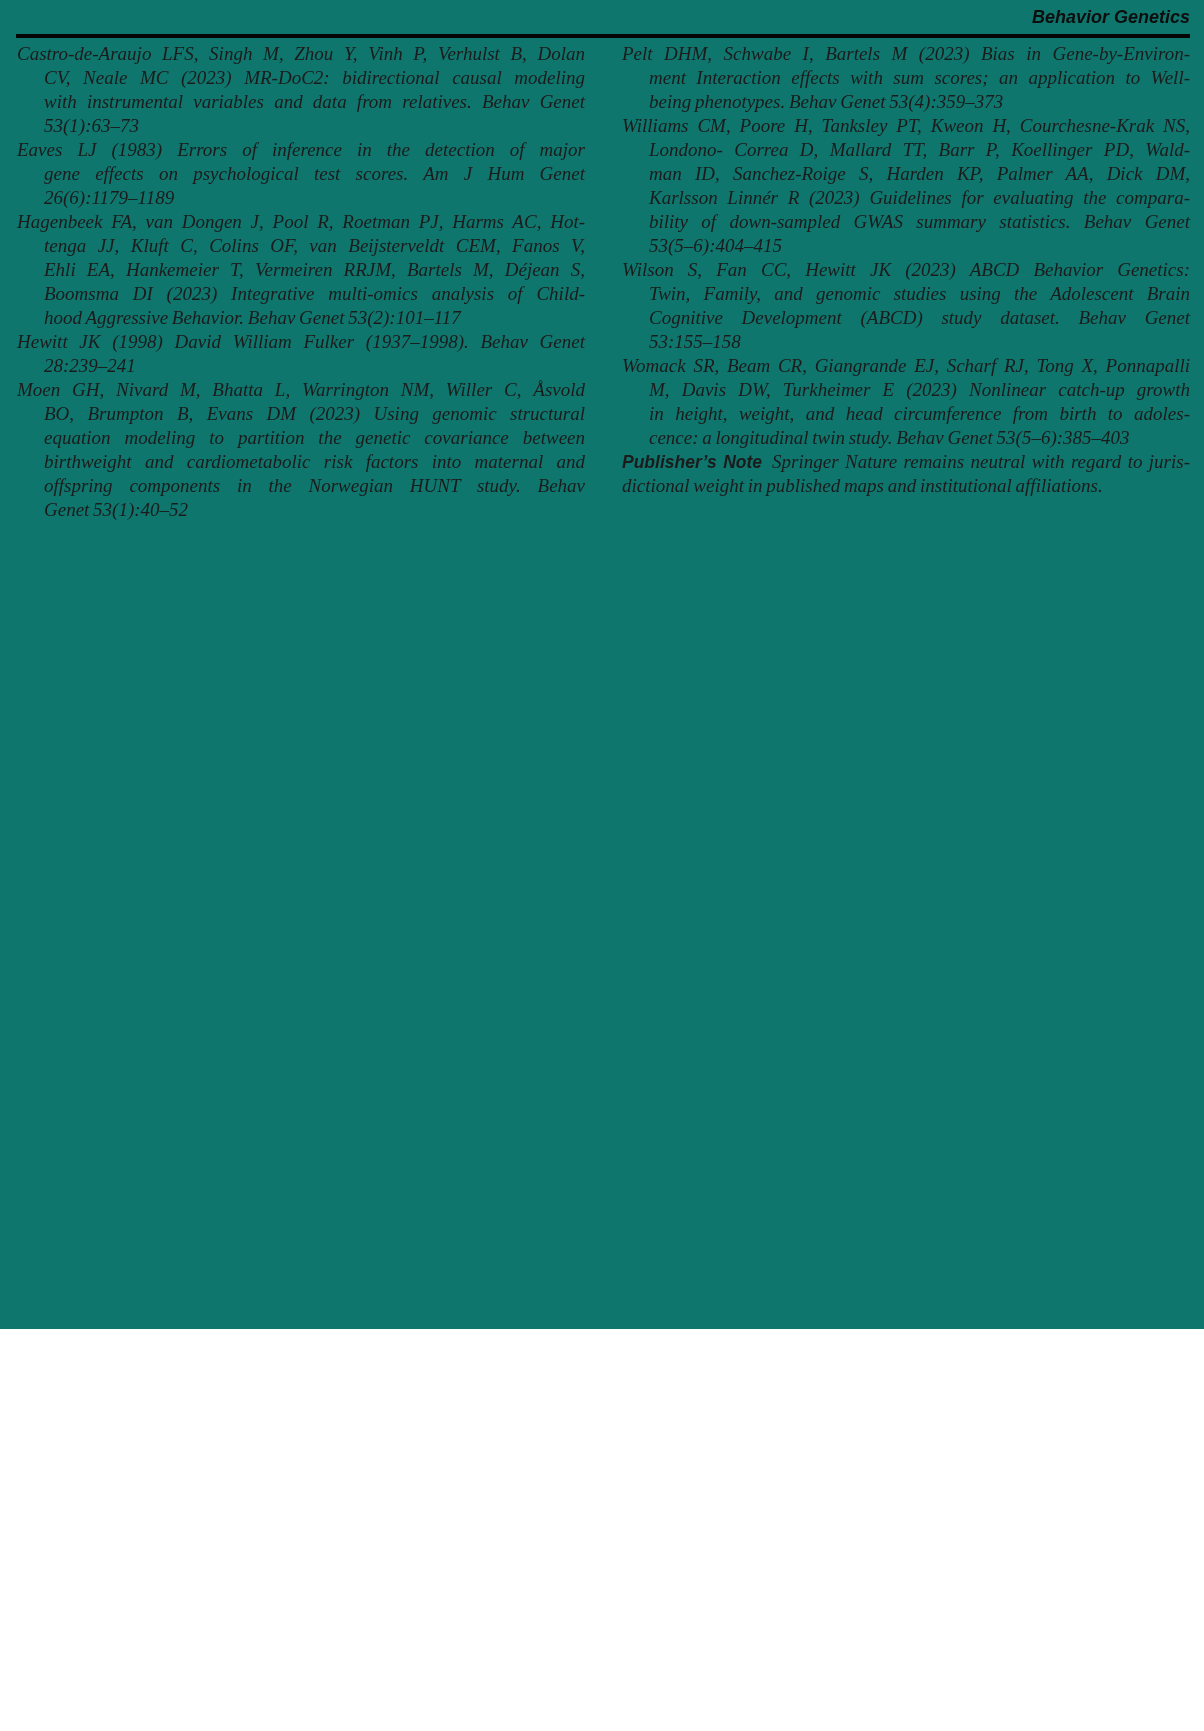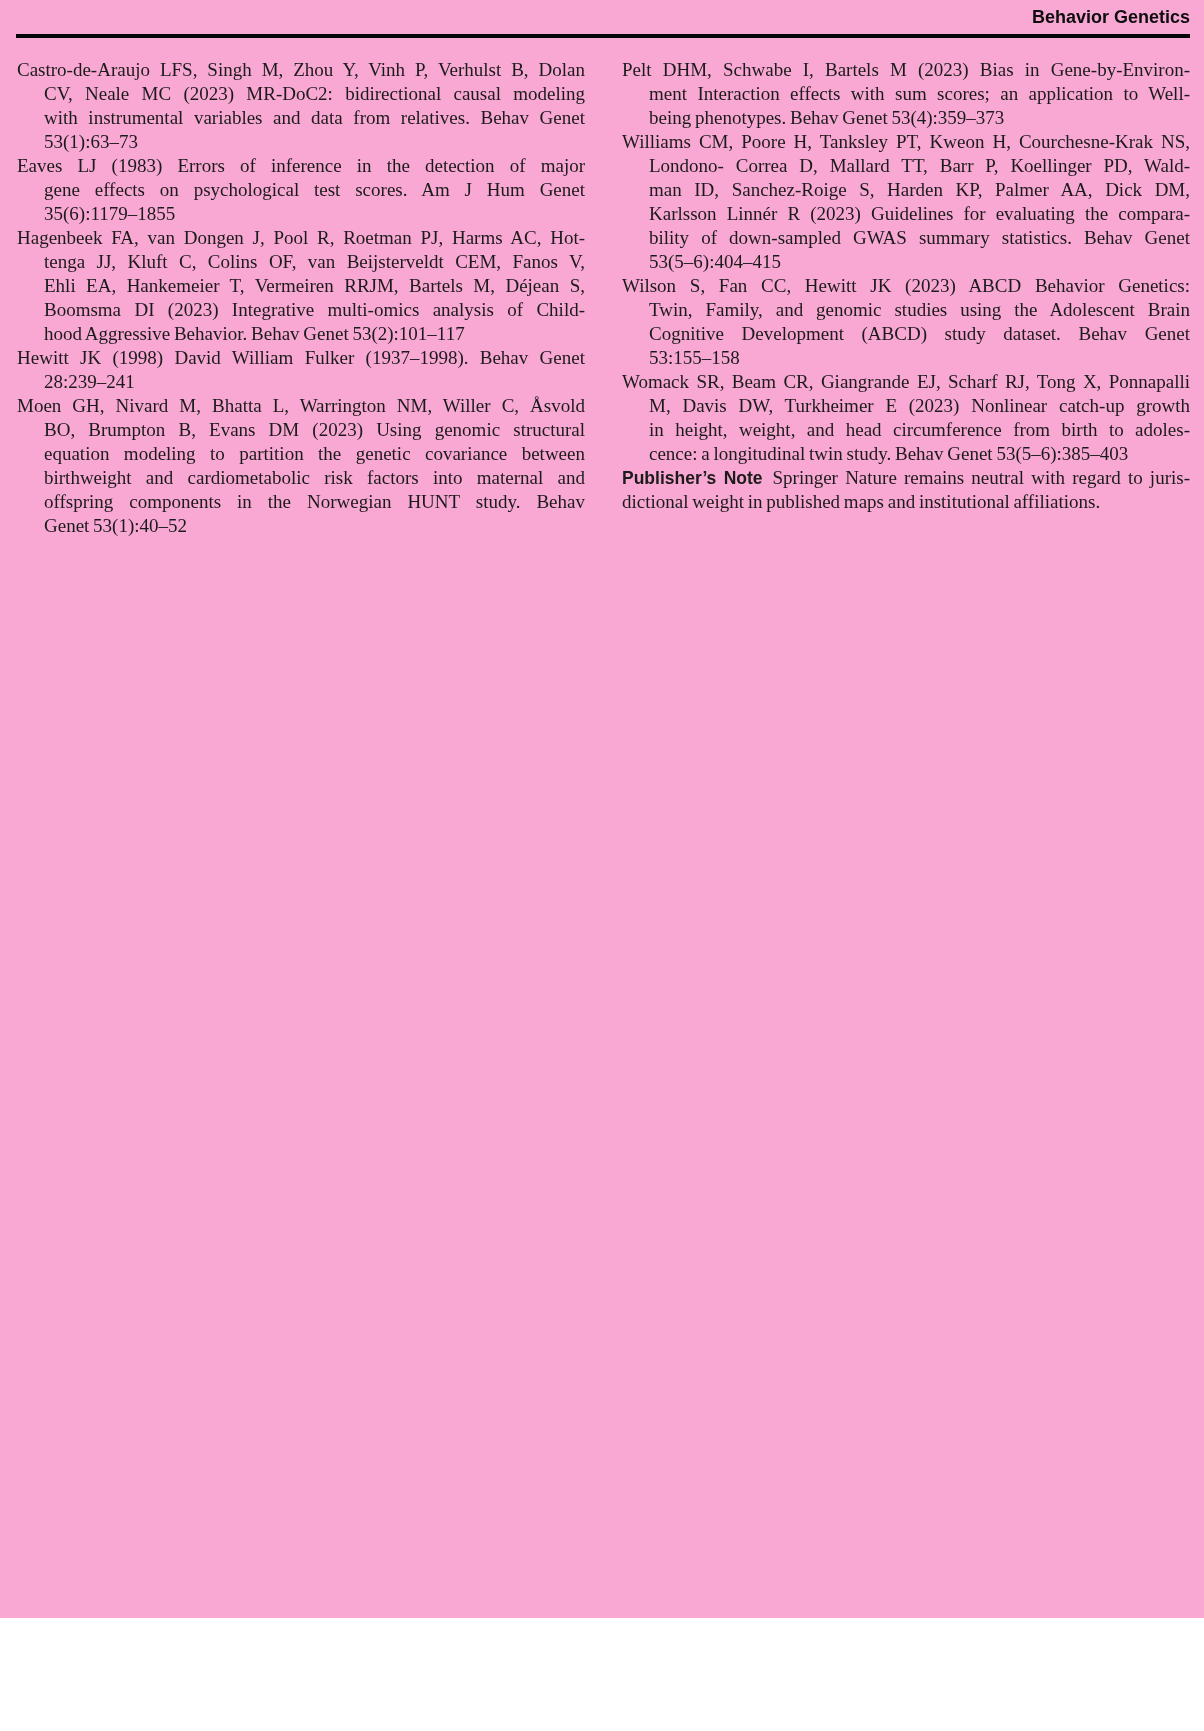"Behavior Genetics" .page { background: #f9a8d4 -> #0f766e; font-style: none -> italic; height: 1618px -> 1329px }
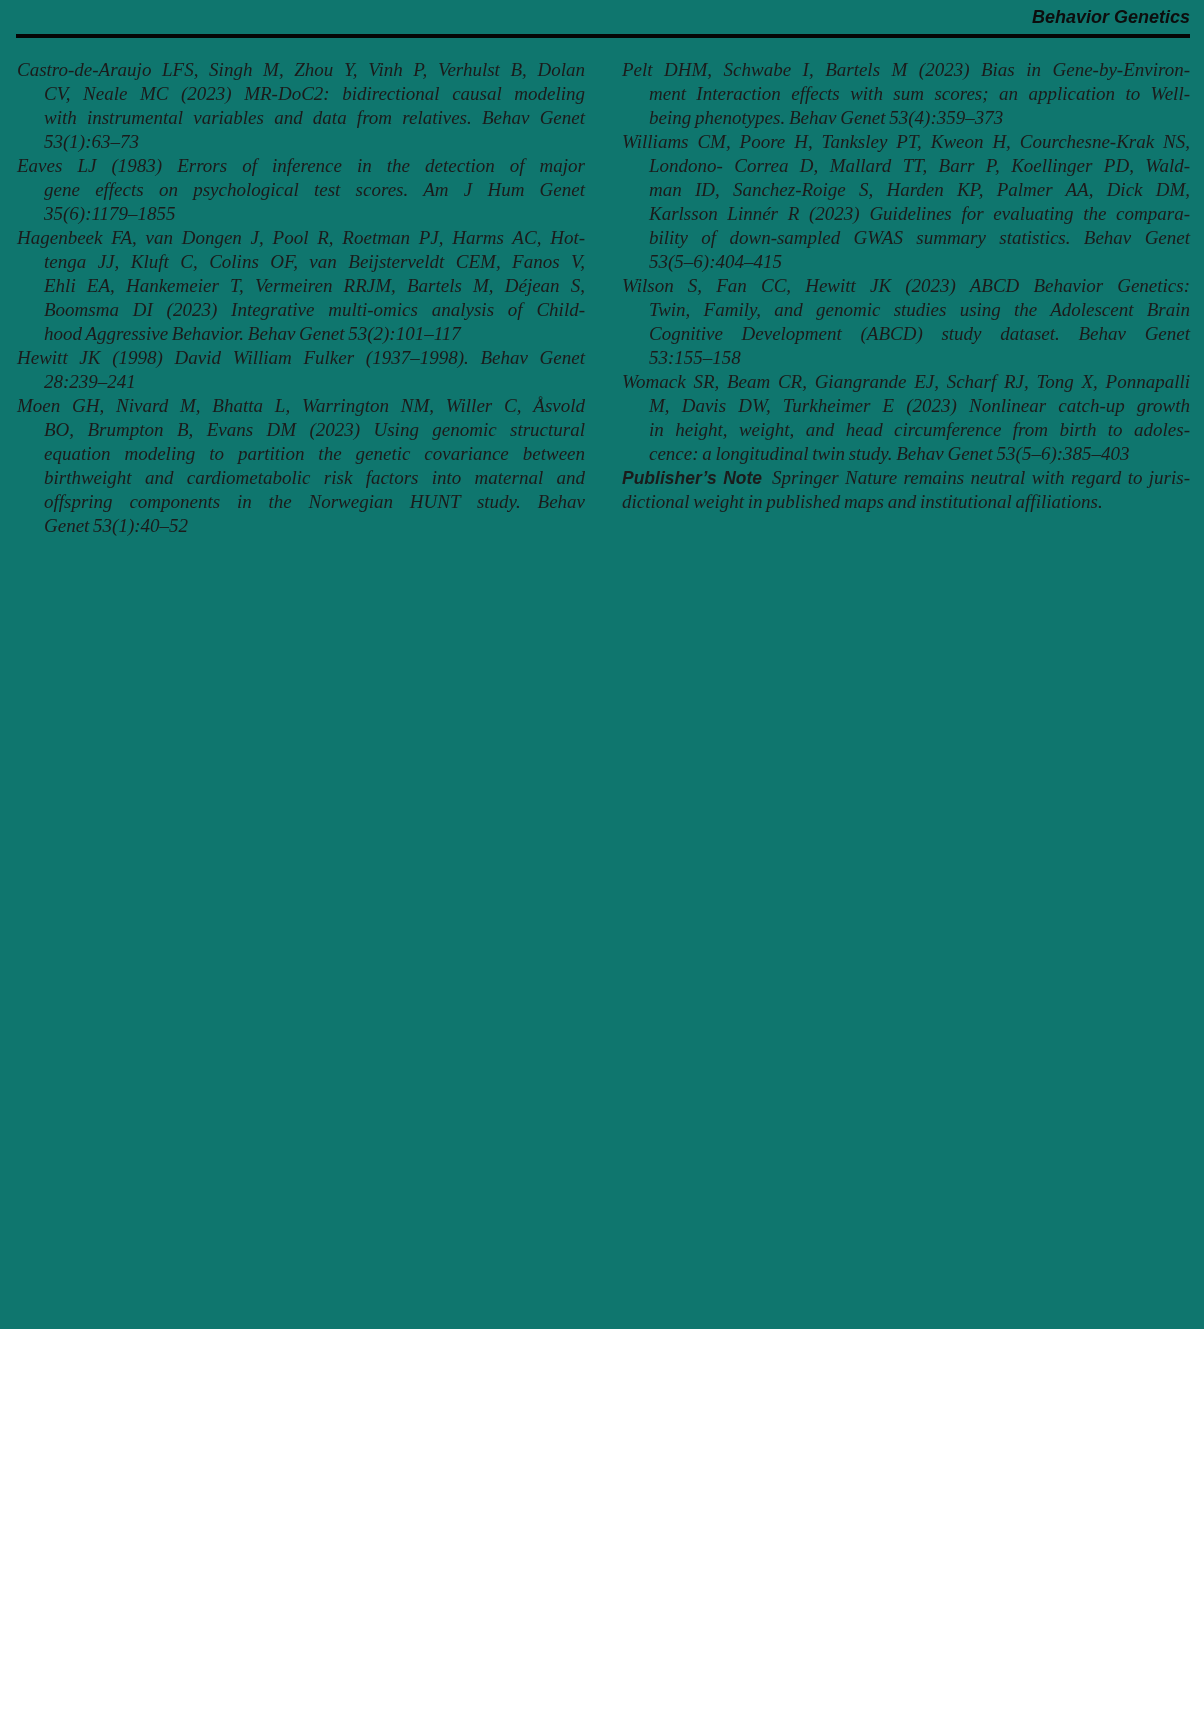"Castro-de-Araujo LFS, Singh M, Zhou" .col { top: 58px -> 42px }
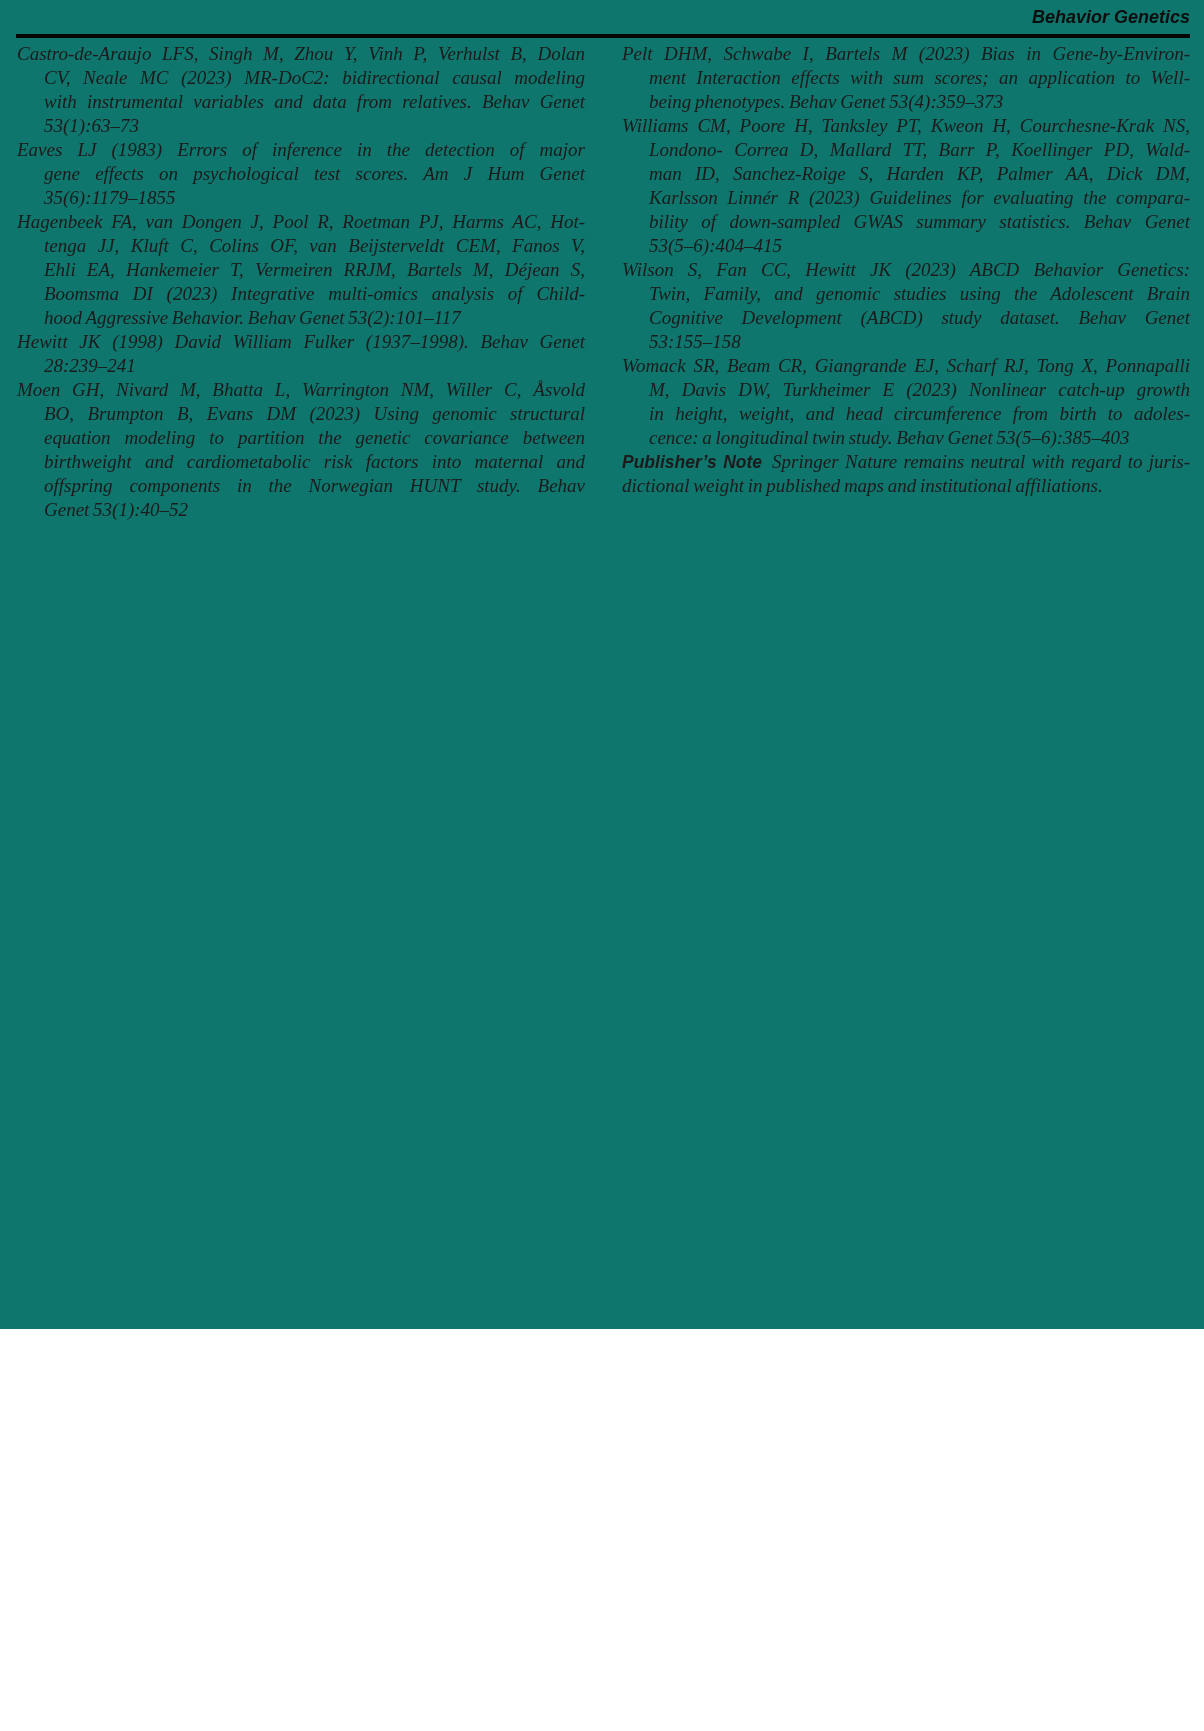"35(6):1179–1855" div.ln { text: 35(6):1179–1855 -> 26(6):1179–1189 }
